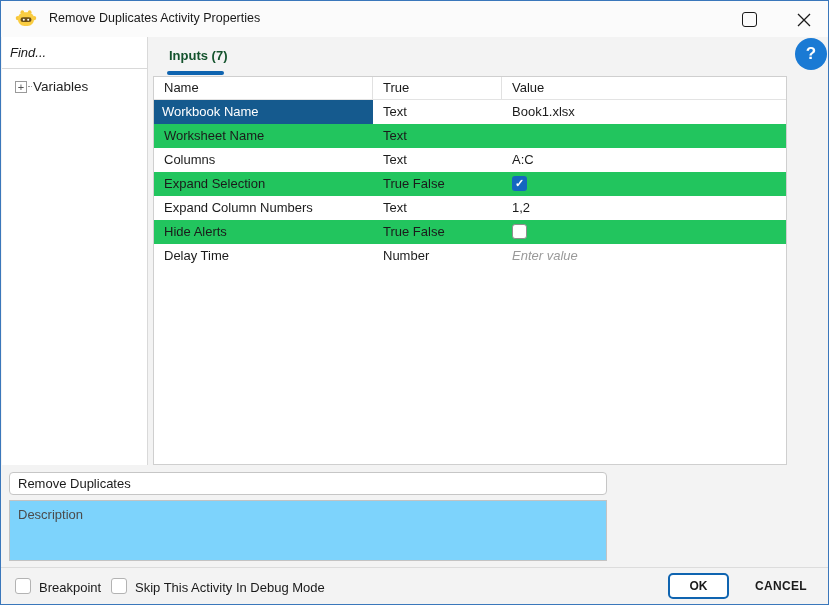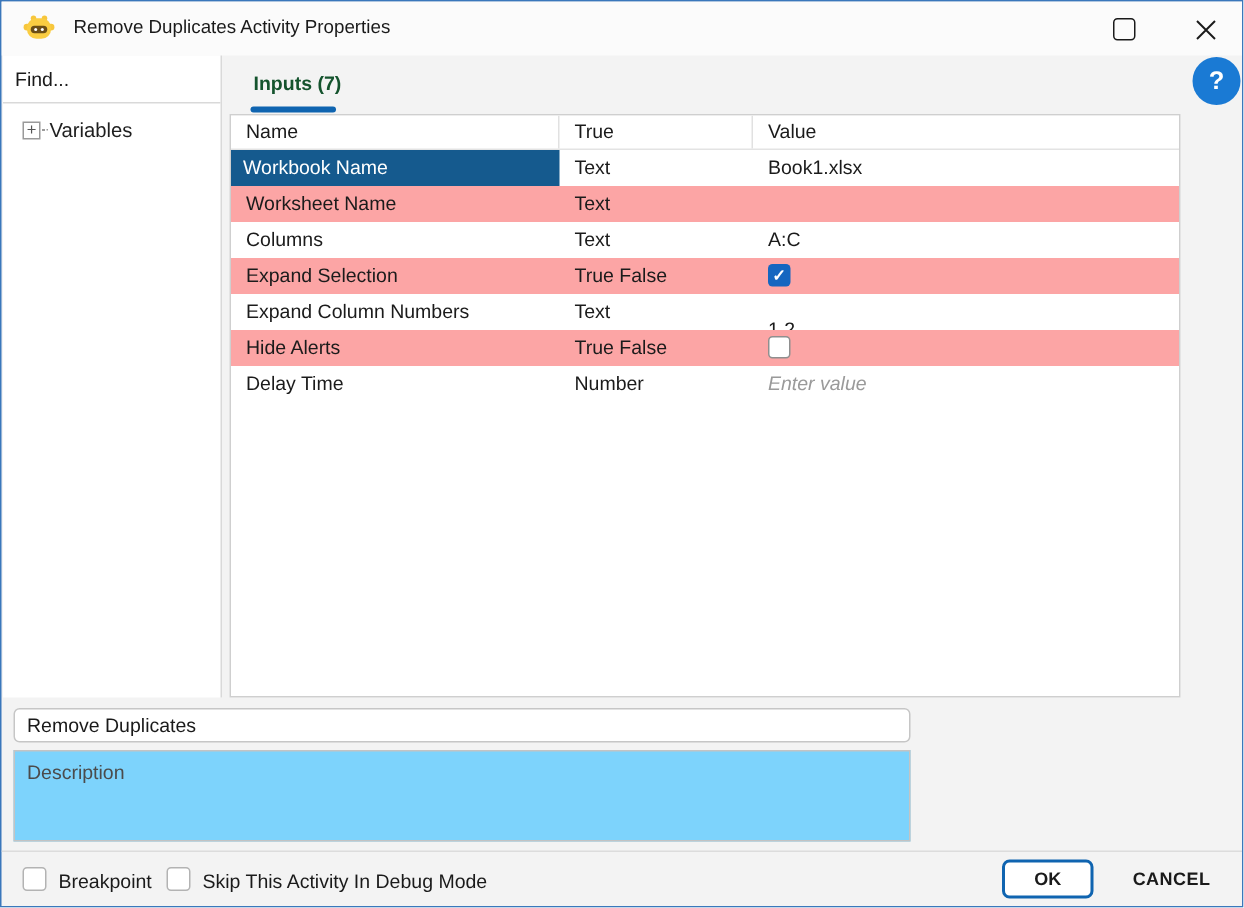"Find..." .find-row { font-style: none -> italic }
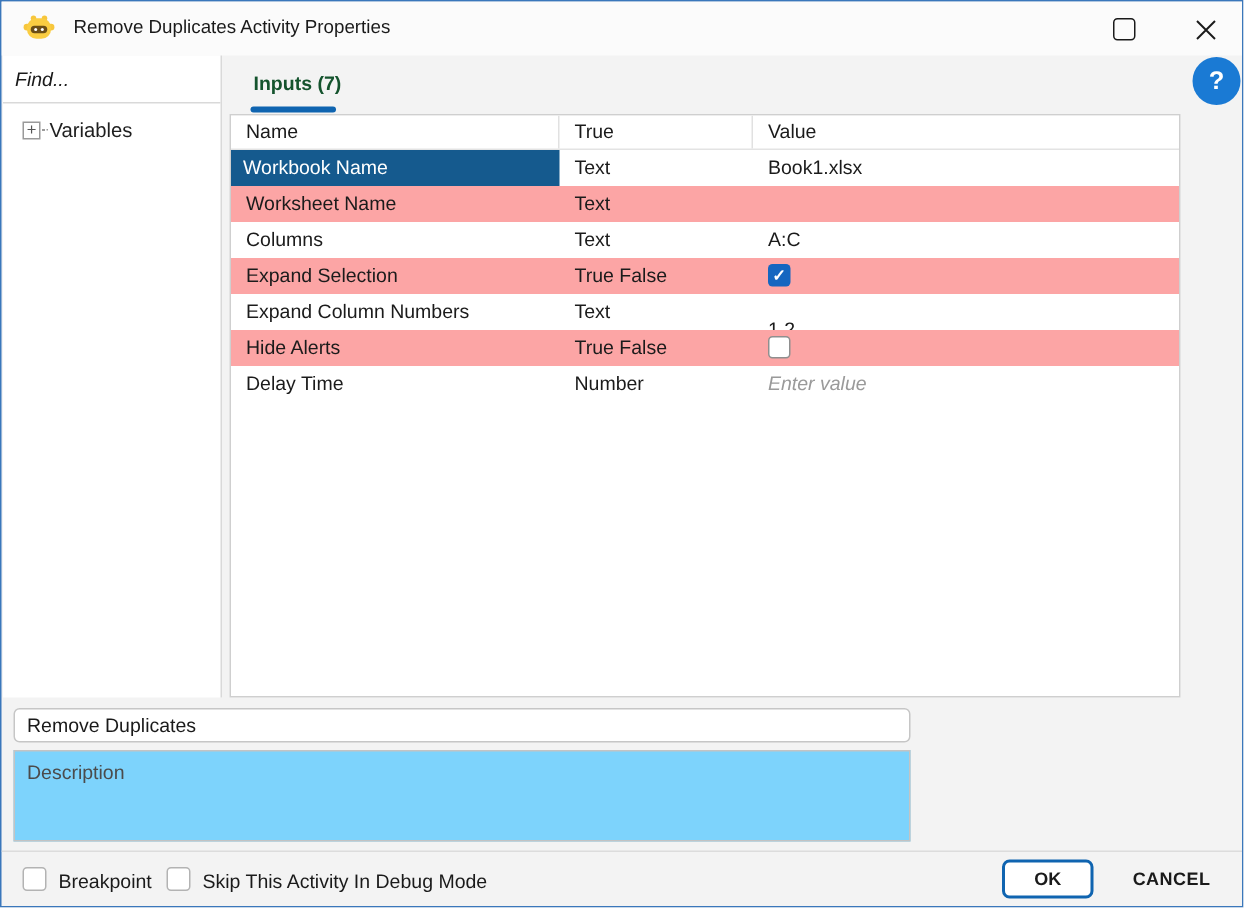"Worksheet Name" .trow.zebra { background: #fca5a5 -> #22c55e }
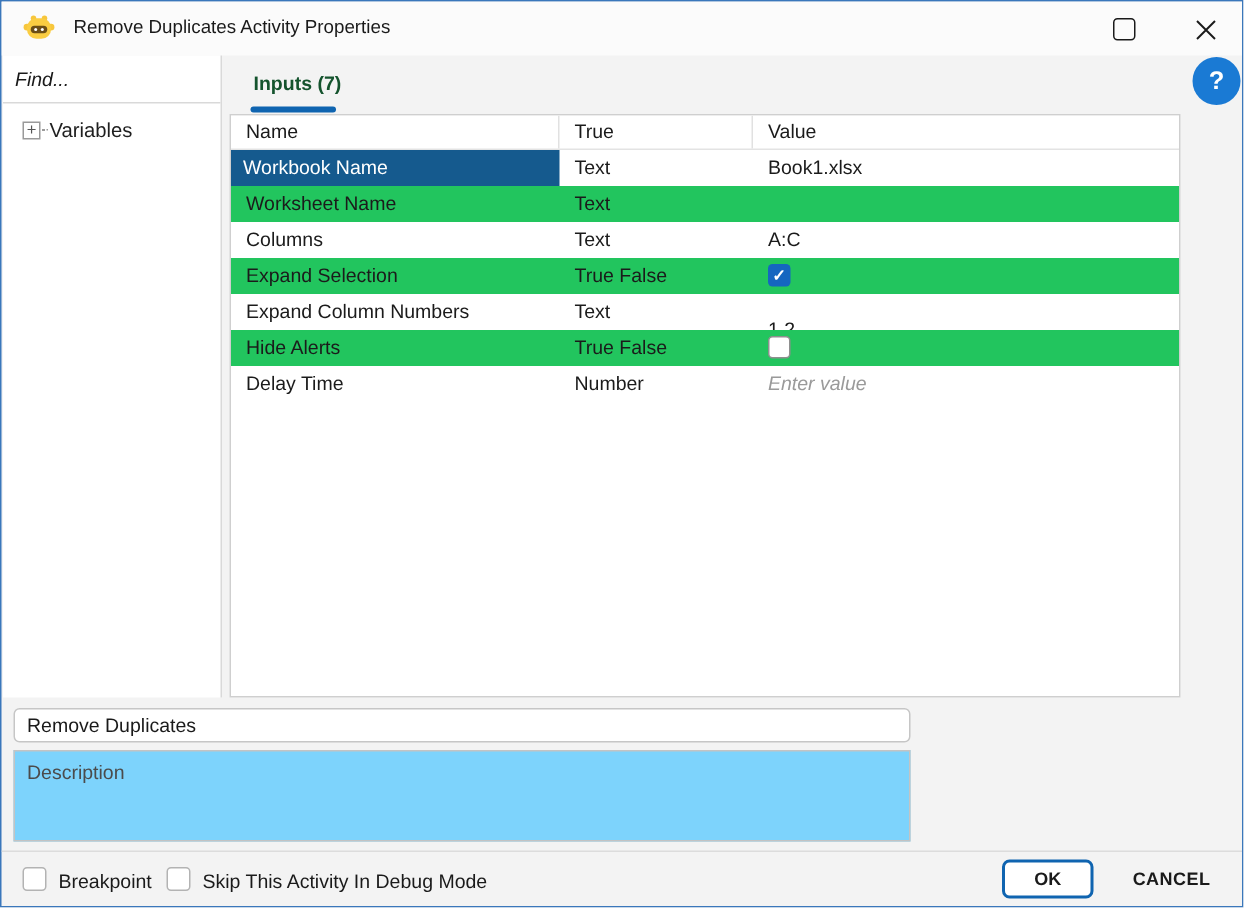"1,2" span { margin-top: 12px -> none }
